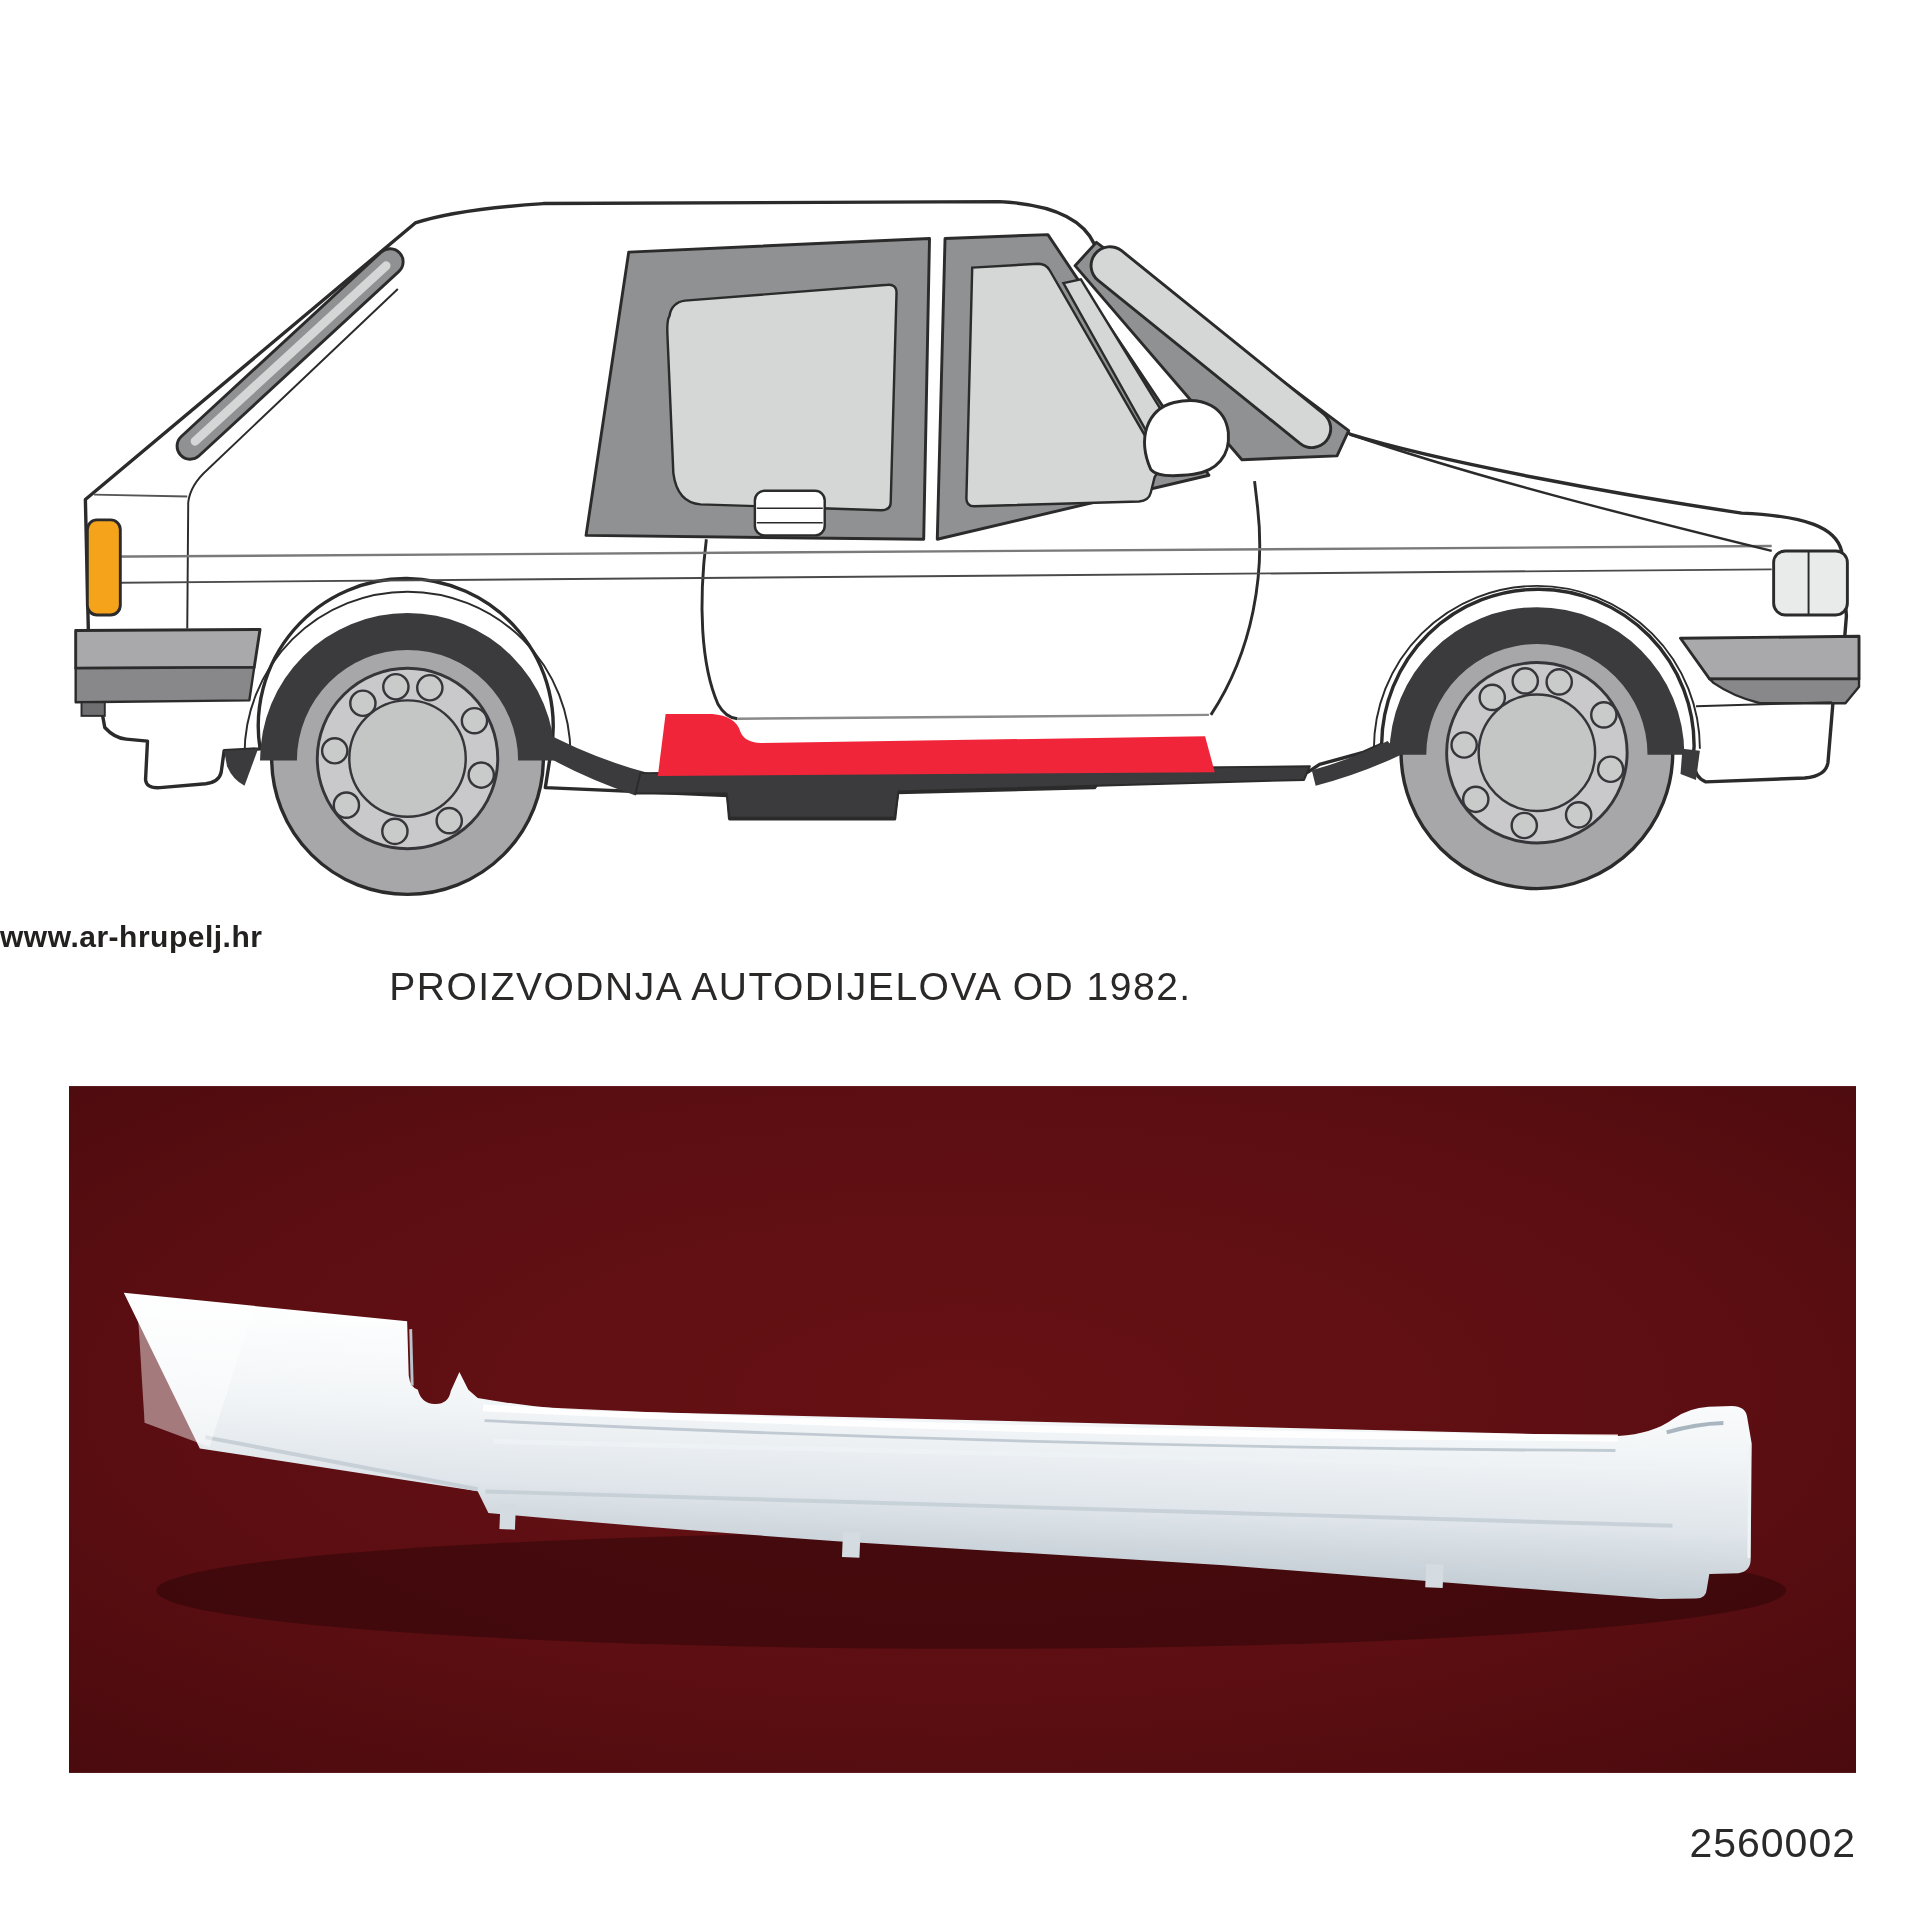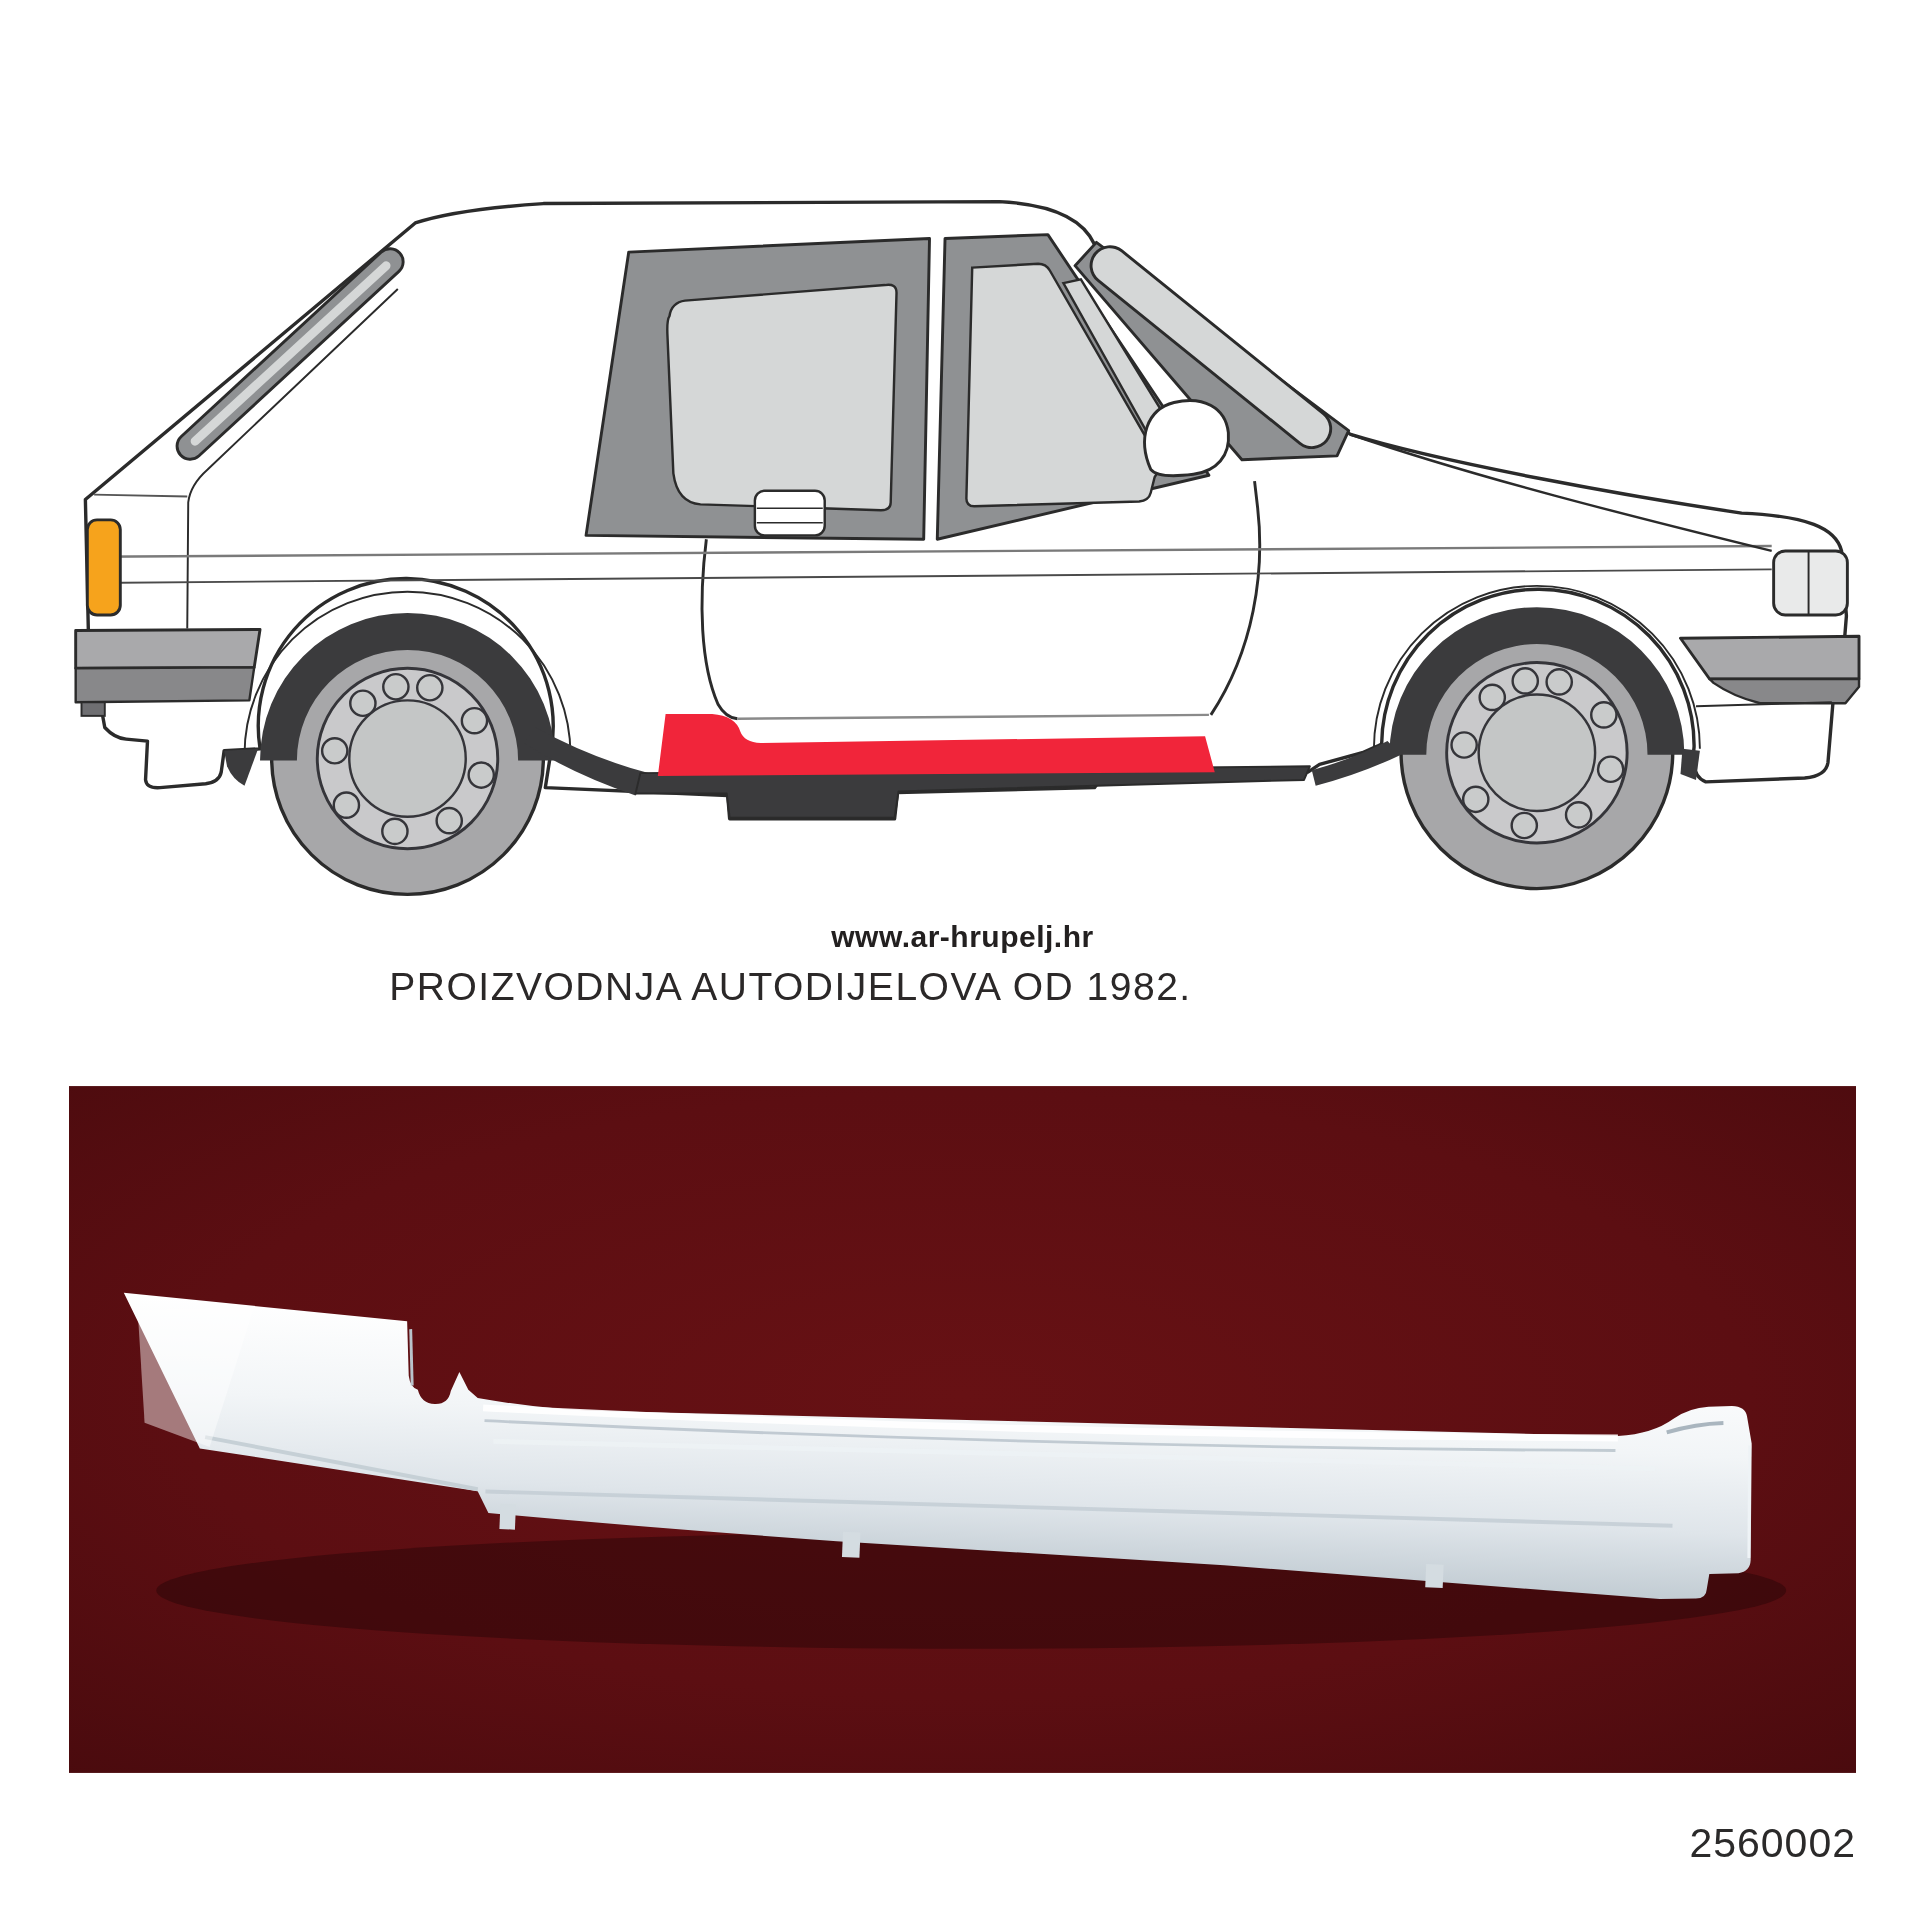"www.ar-hrupelj.hr" .brand-line { text-align: center -> left }
